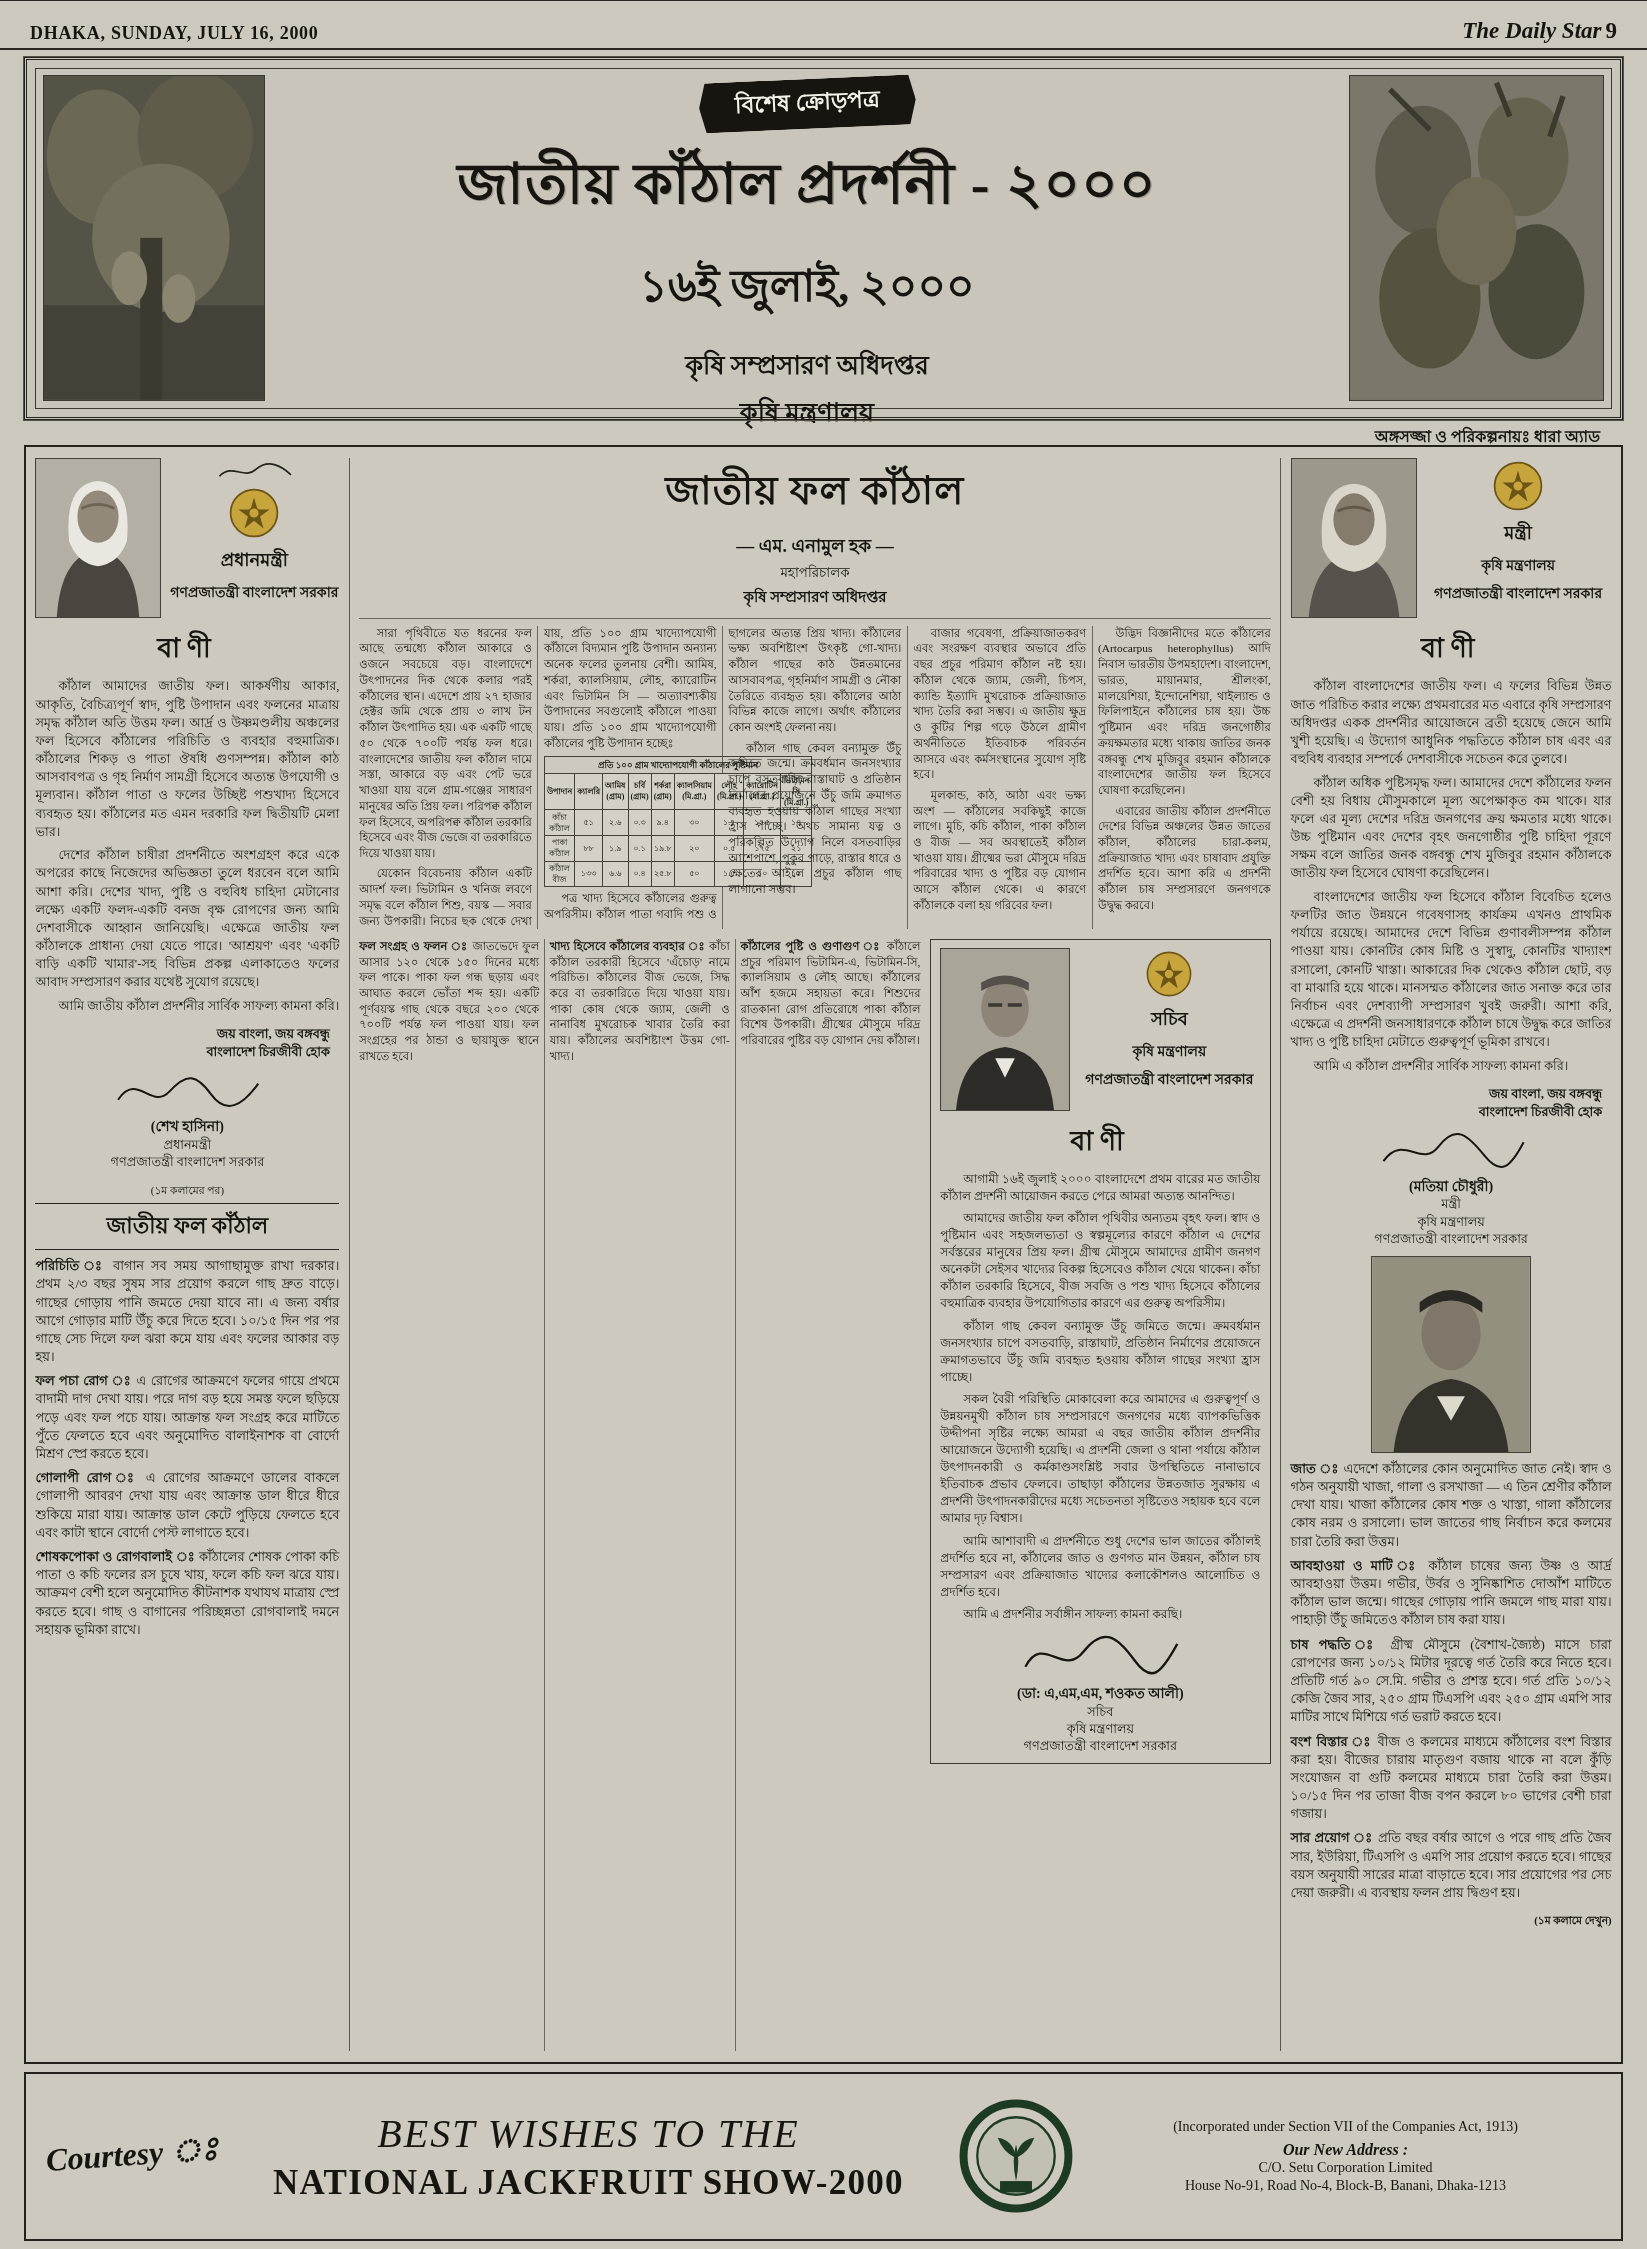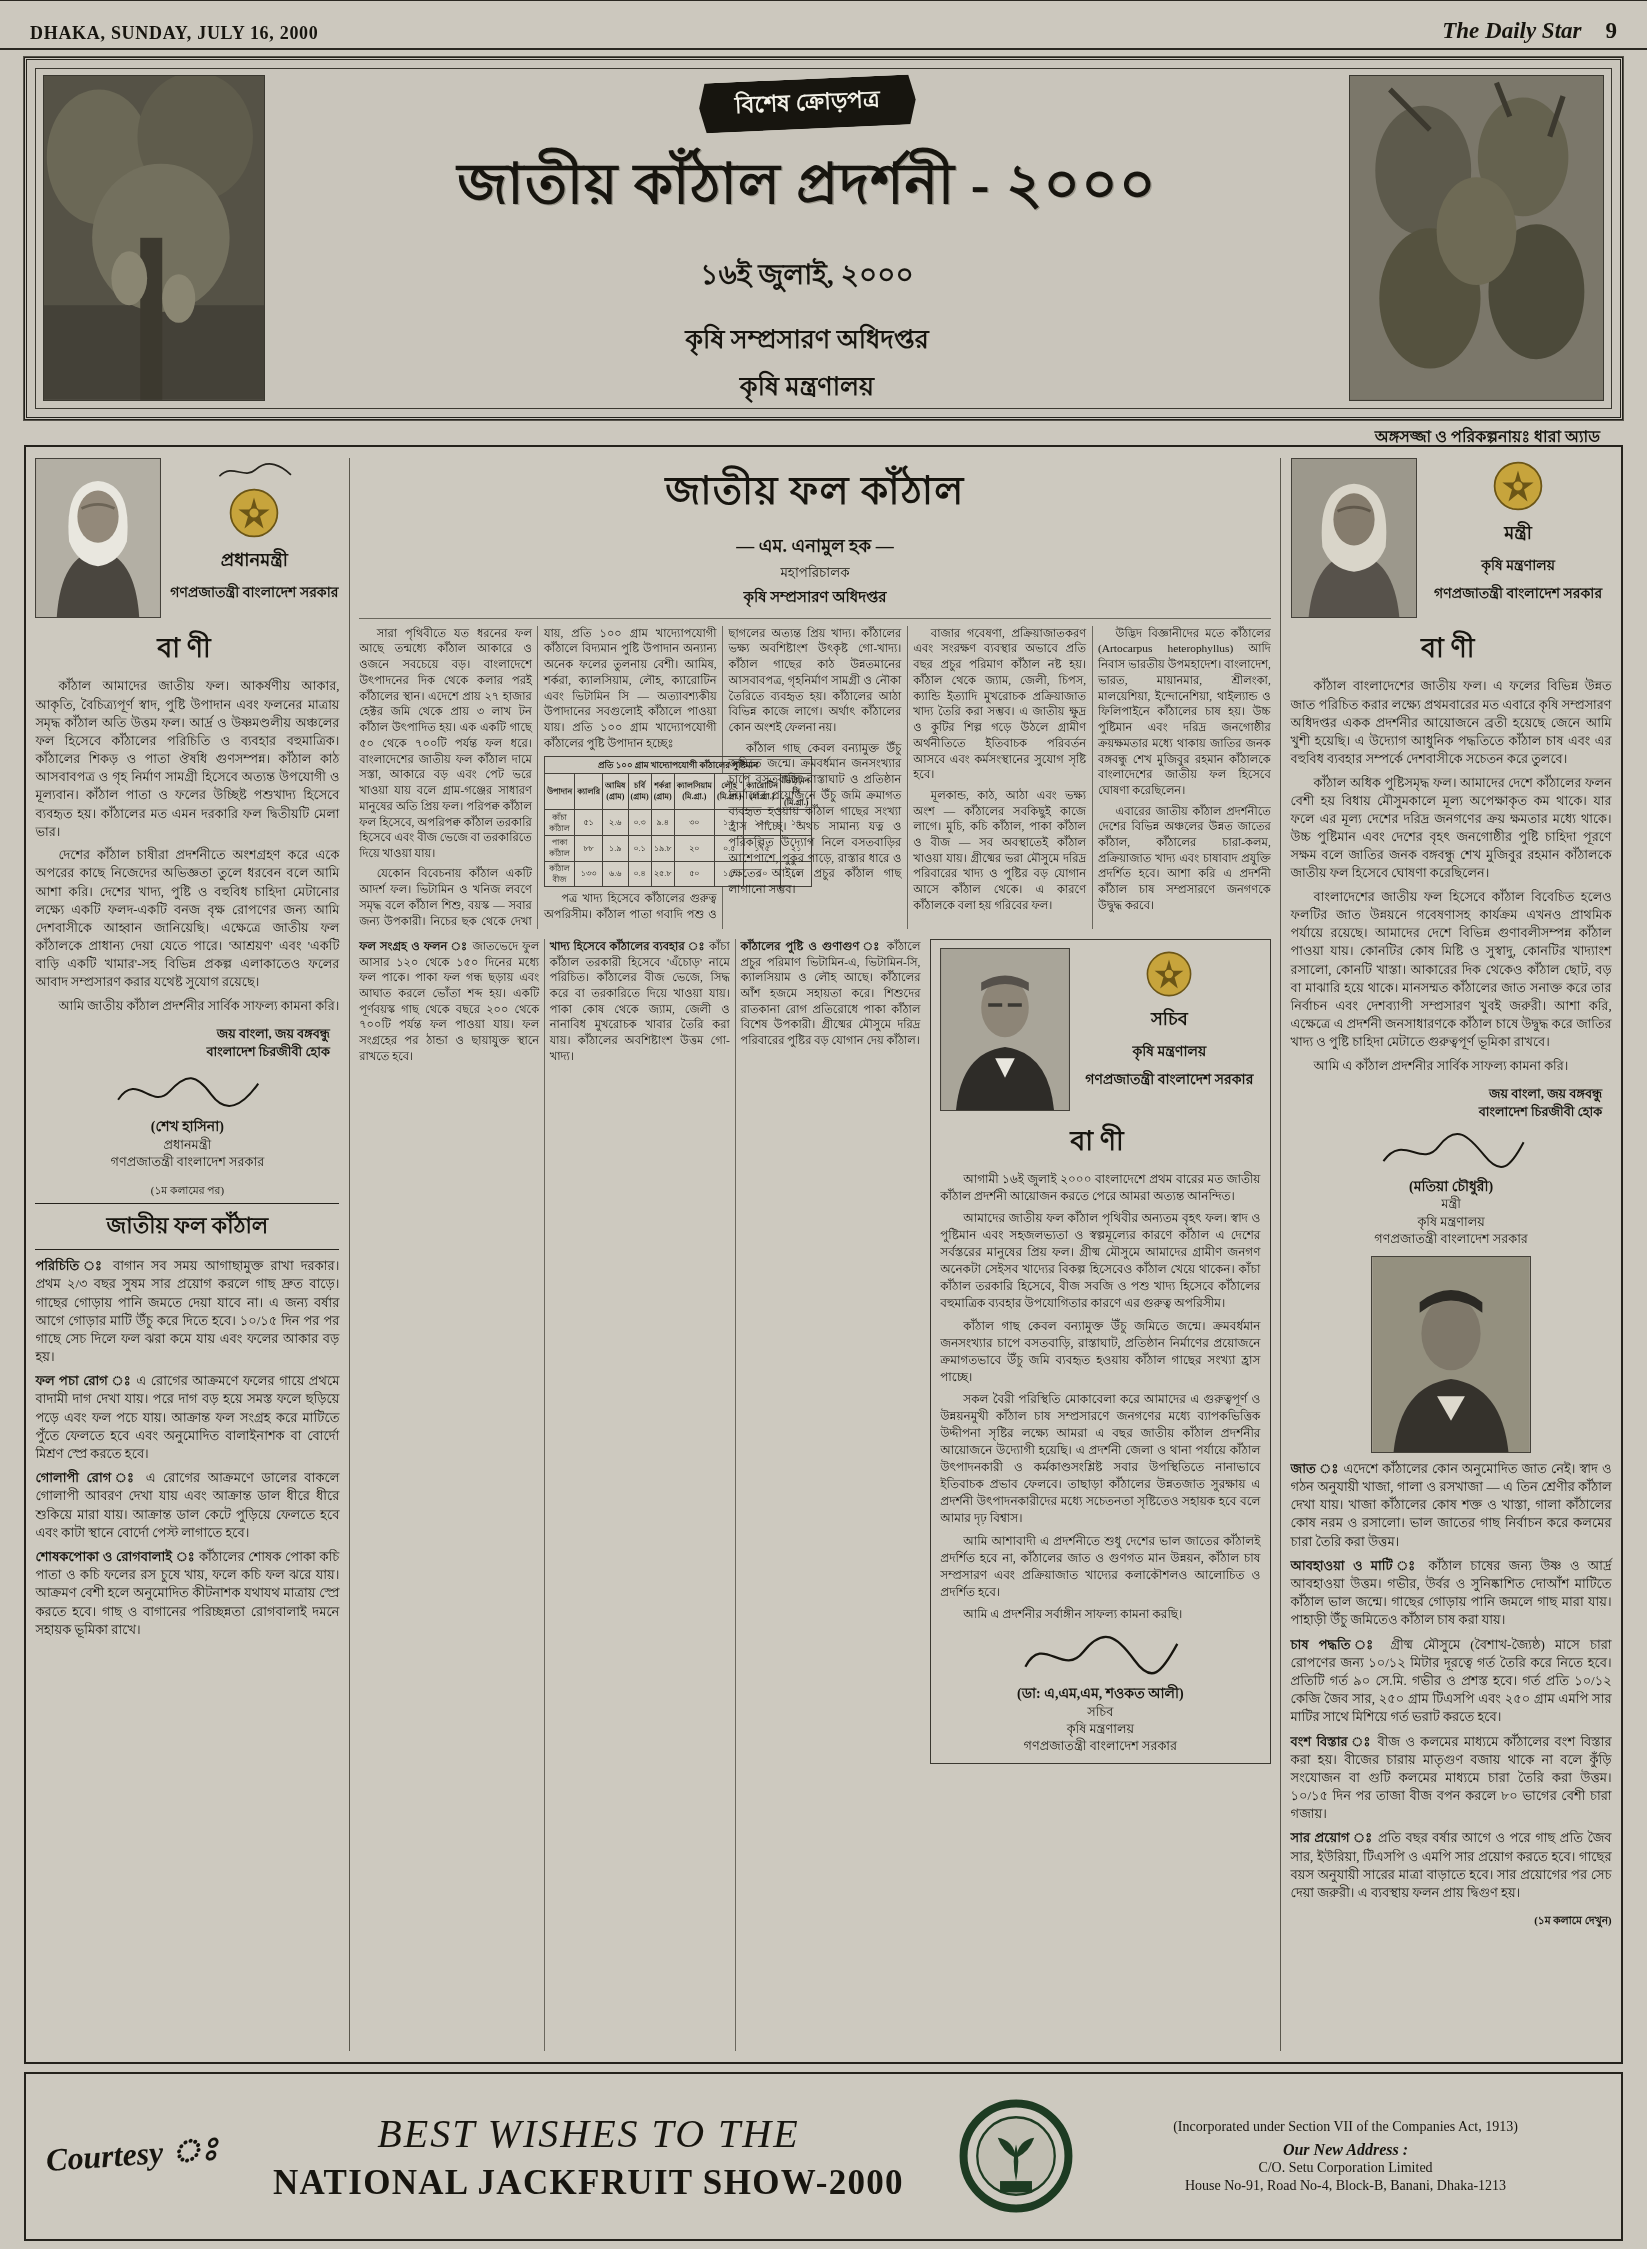"The Daily Star" .masthead { gap: 24px -> 4px }
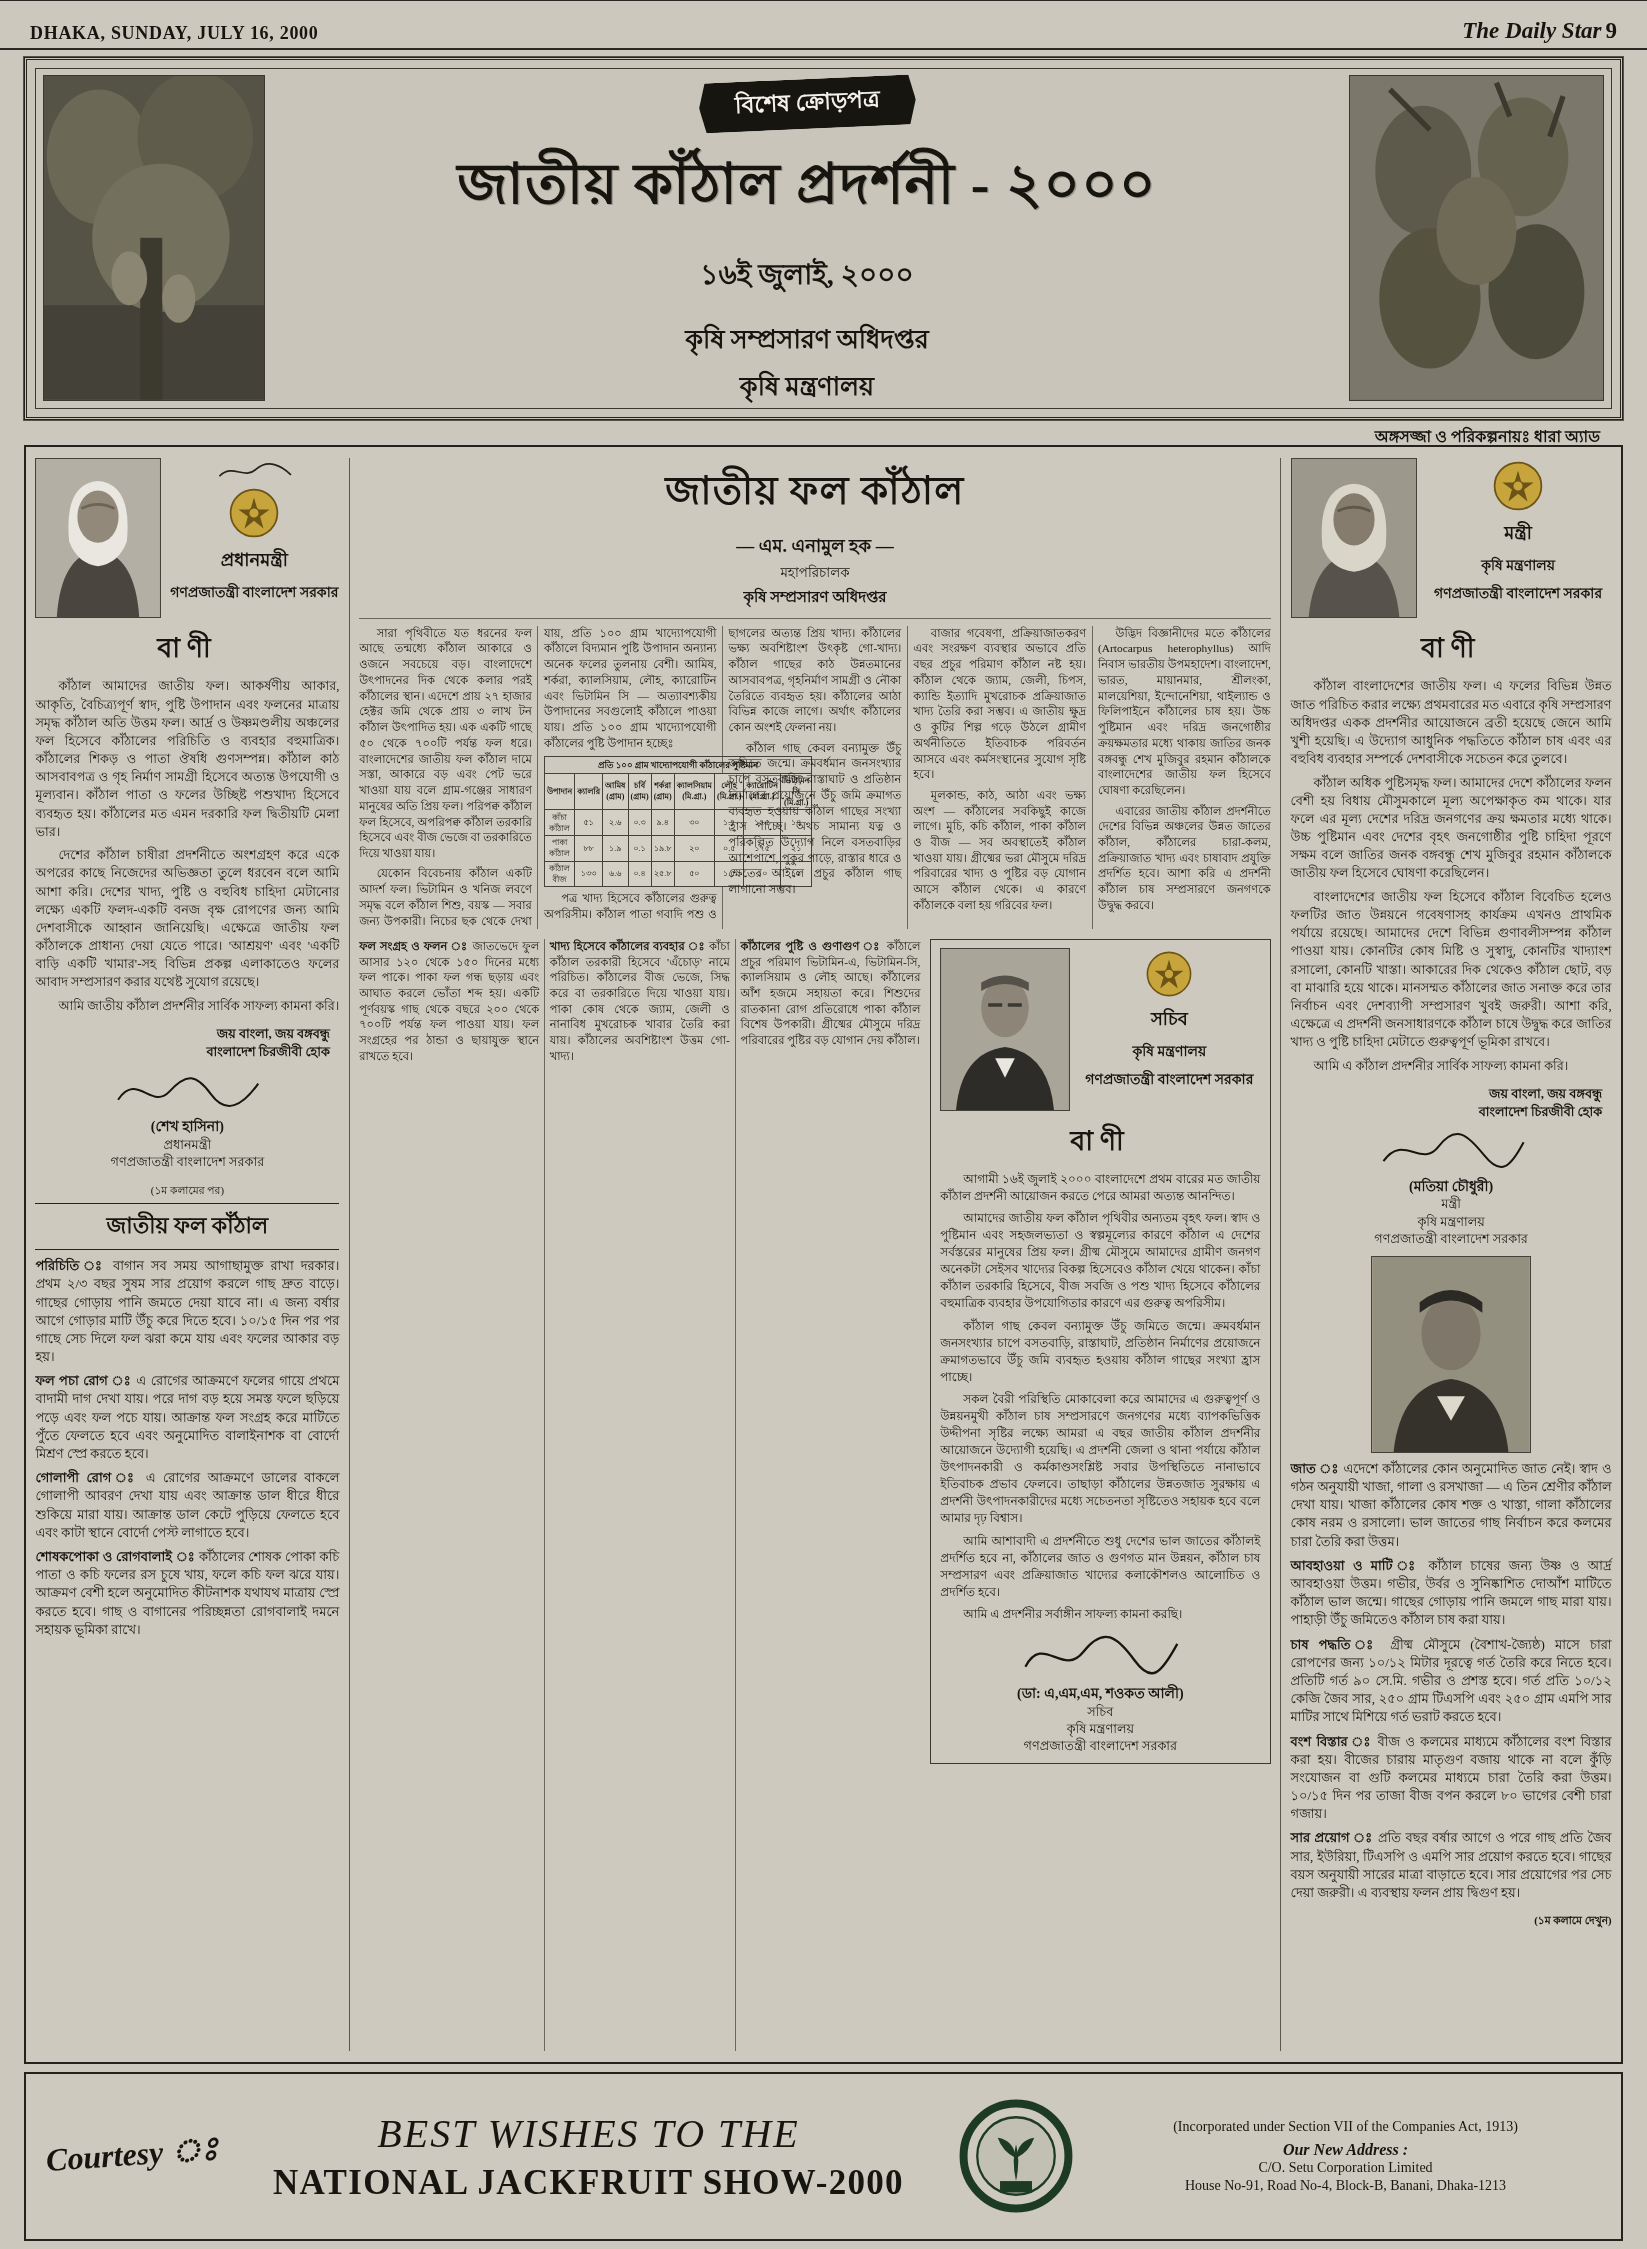"১৬ই জুলাই, ২০০০" .sup-date { font-size: 28px -> 44px }
